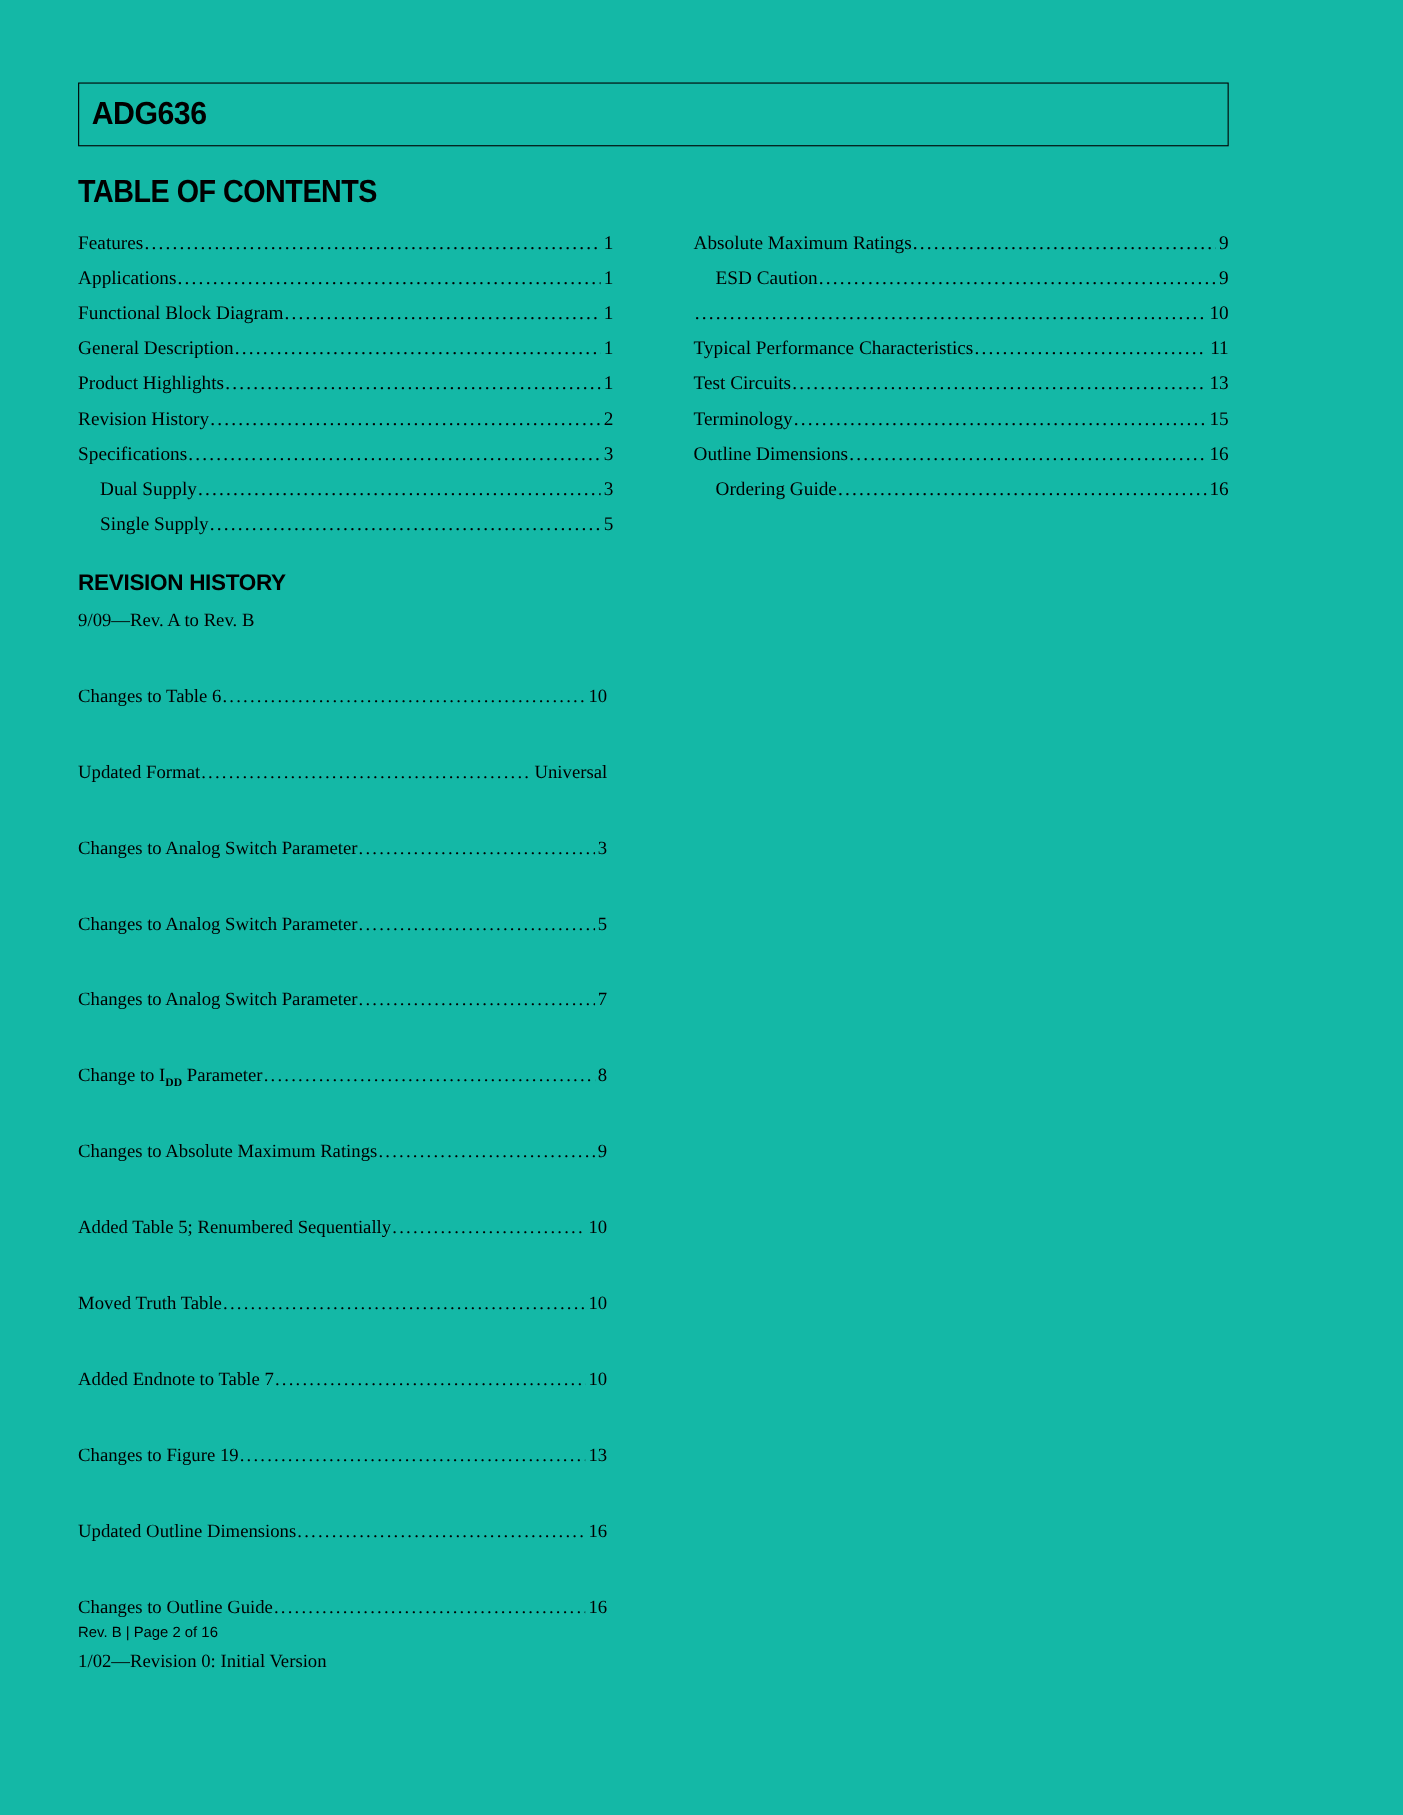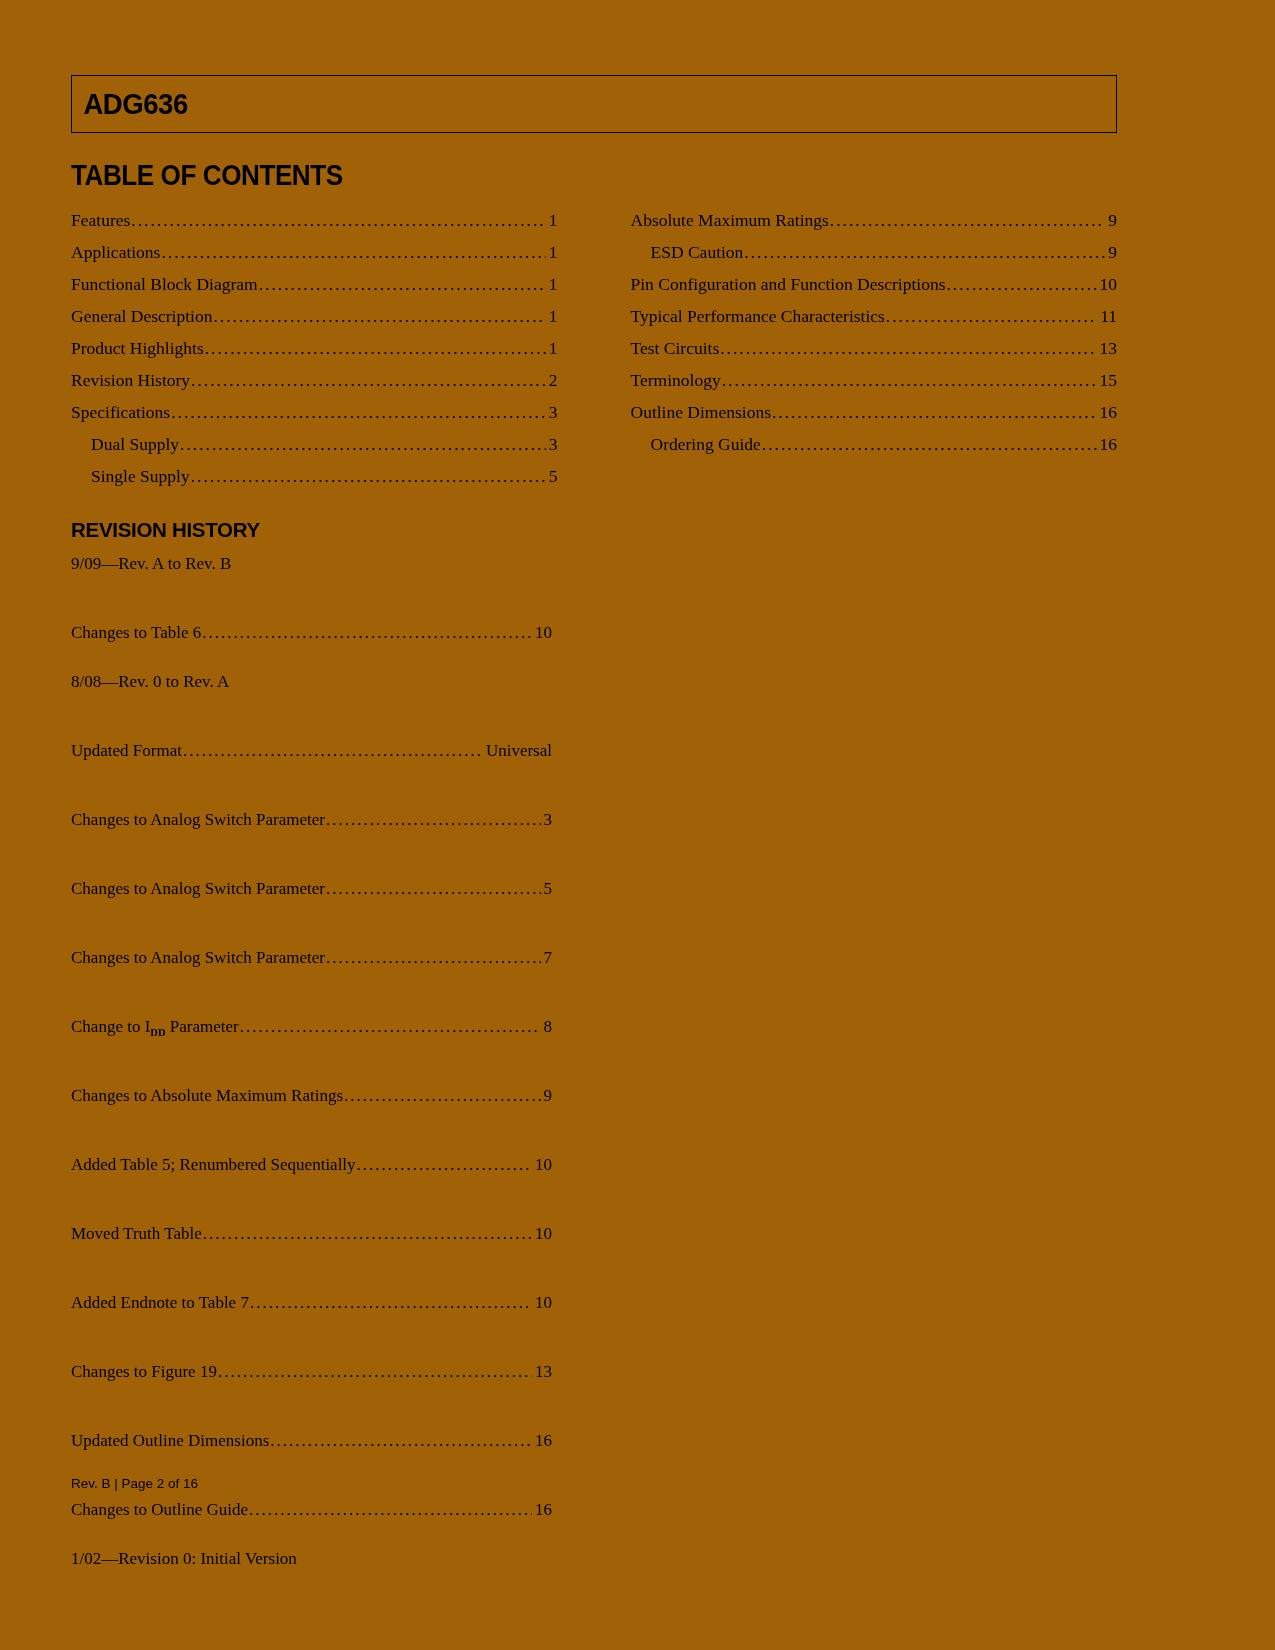"ADG636" .page { background: #a16207 -> #14b8a6 }
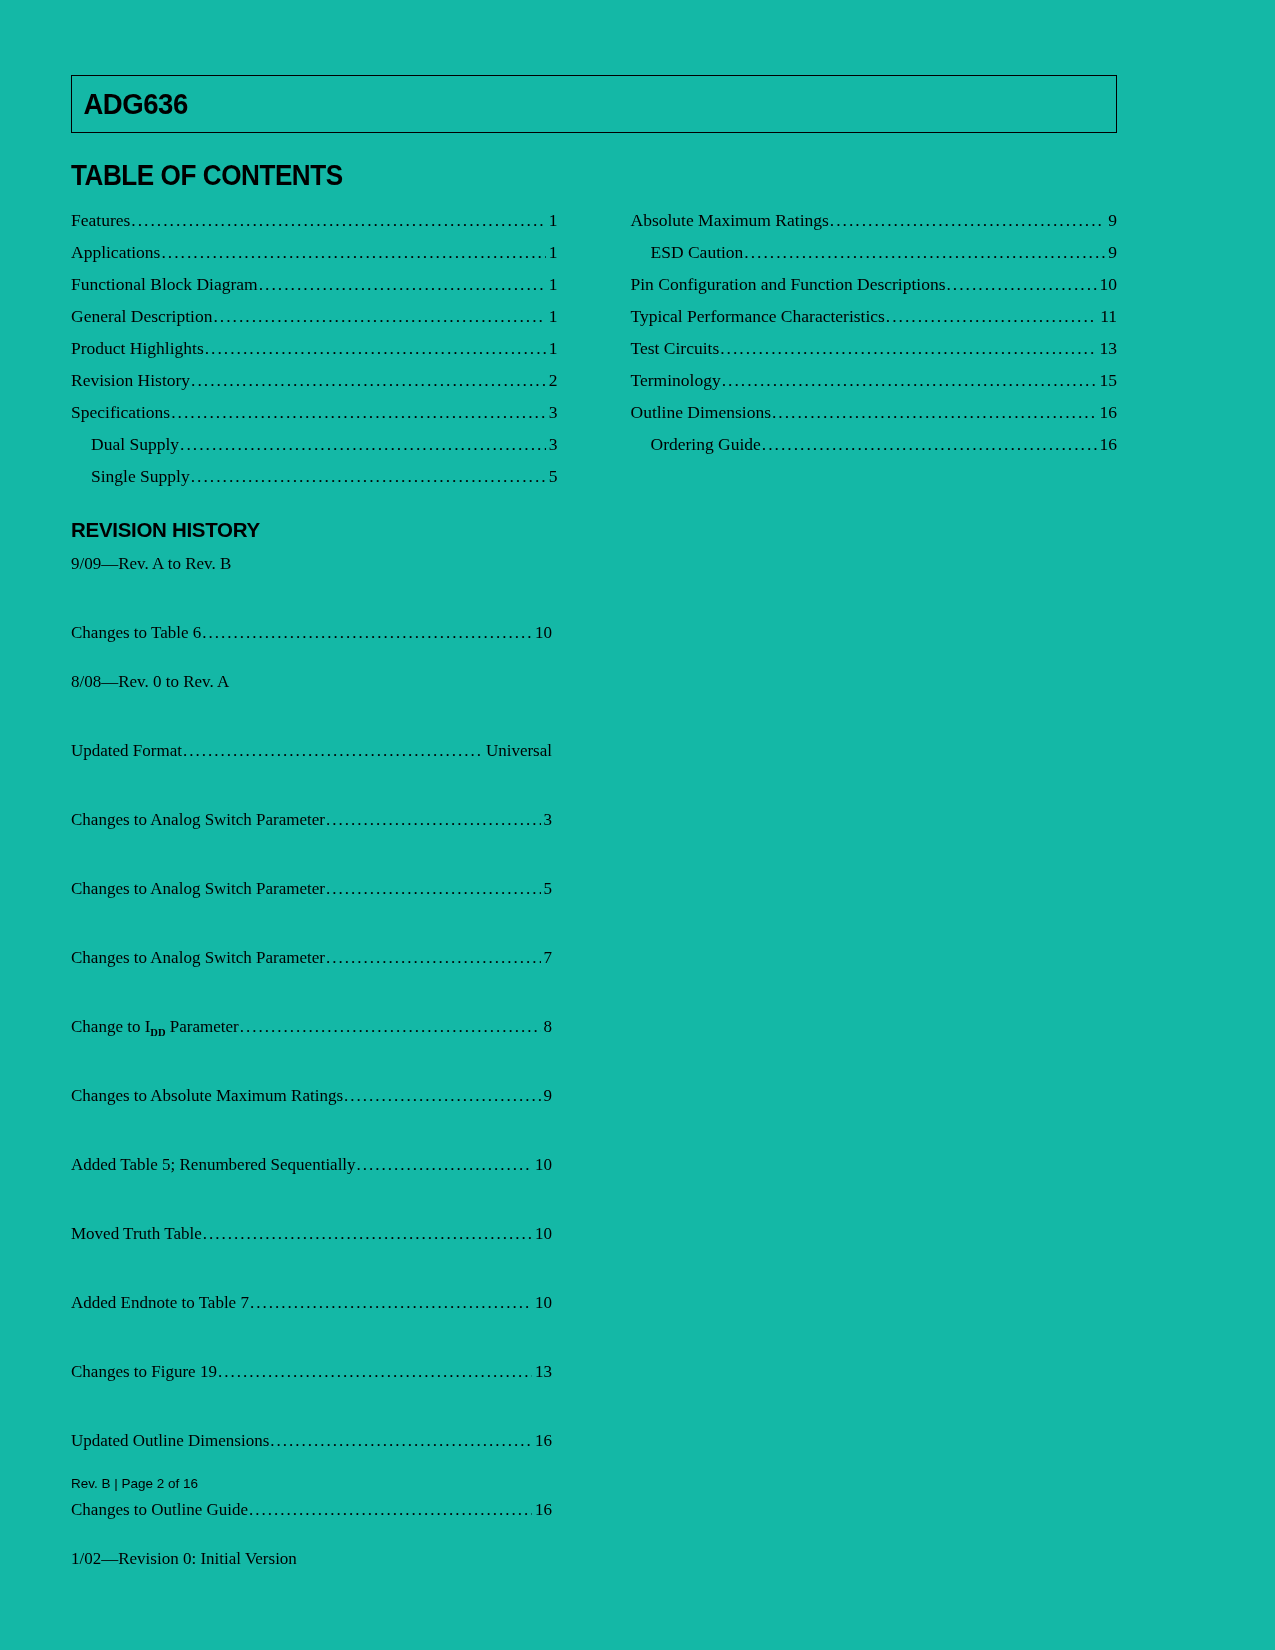"Pin Configuration and Function" span.toc-label { html: <span>Pin Configuration and Function Descriptions</span> -> none }
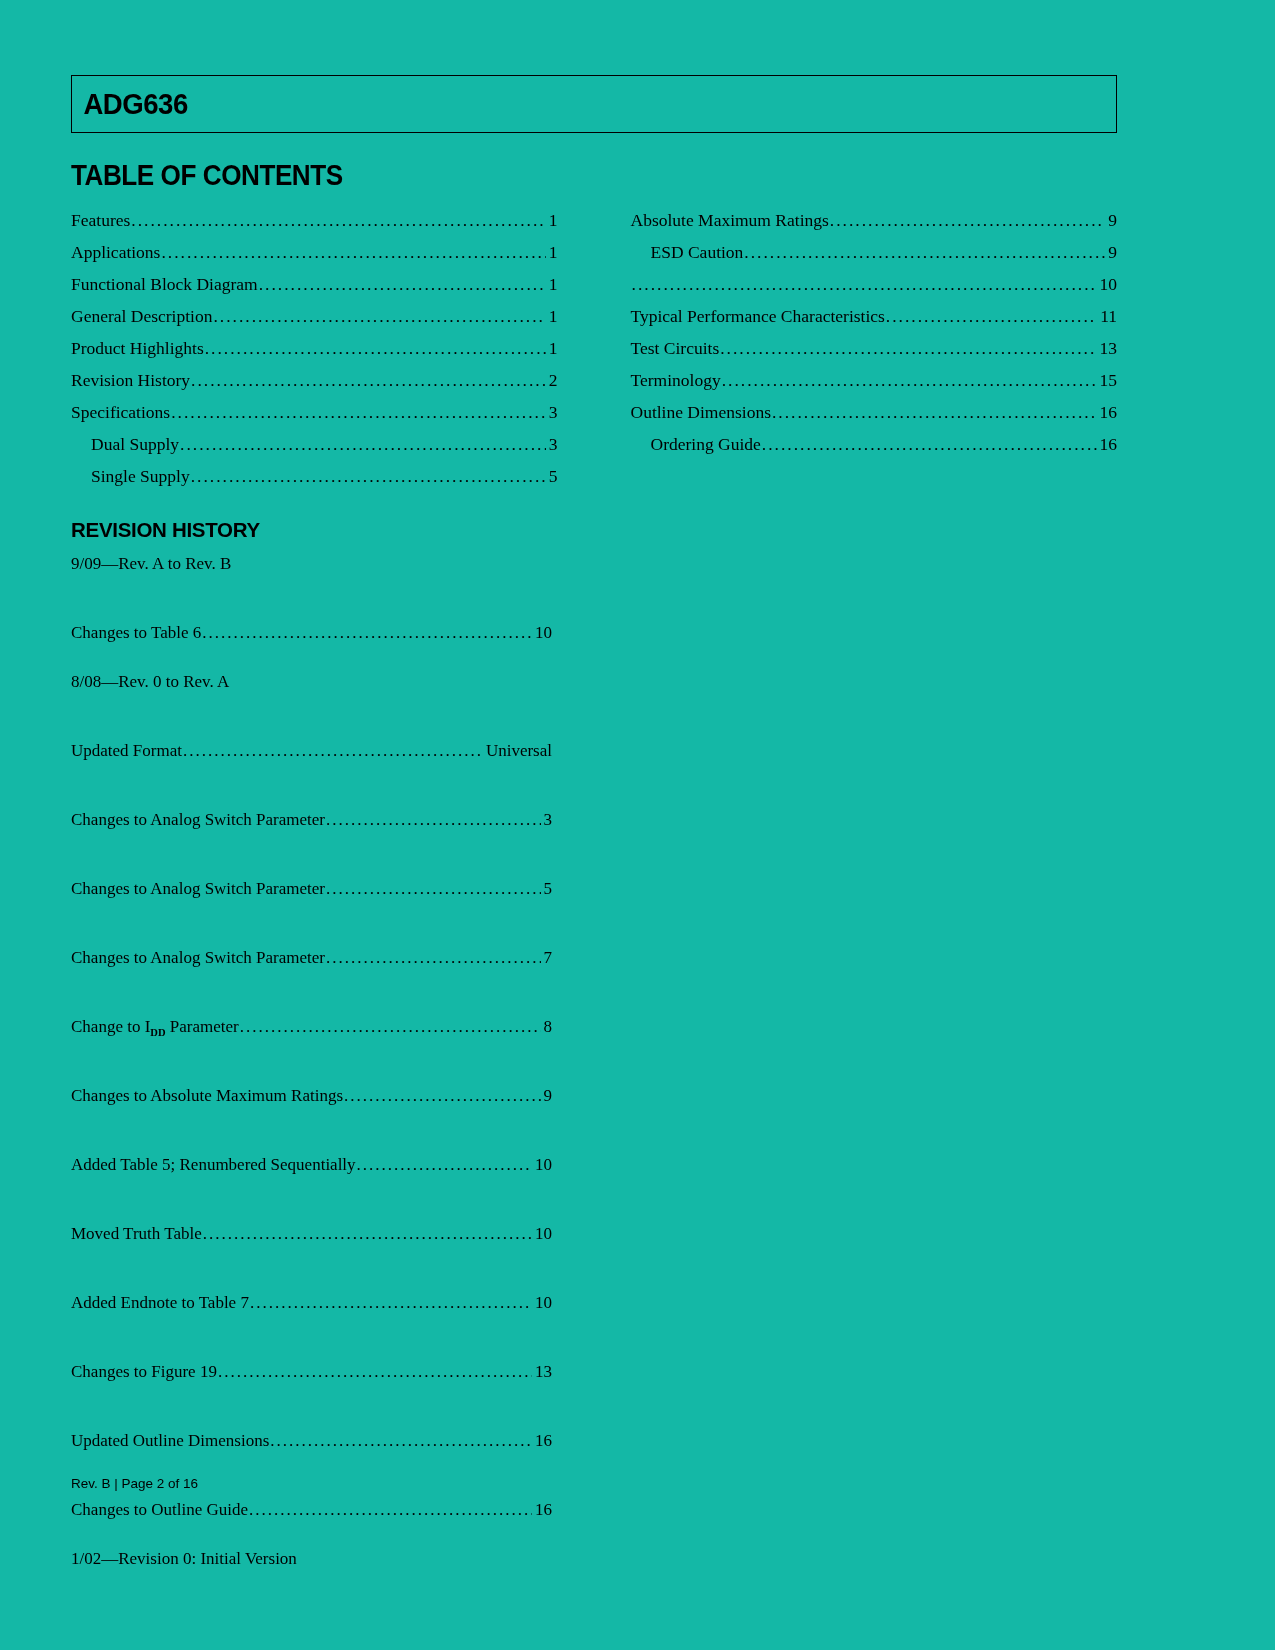"8/08—Rev. 0 to Rev. A" div.rev-heading { html: <div>8/08—Rev. 0 to Rev. A</div> -> none }
